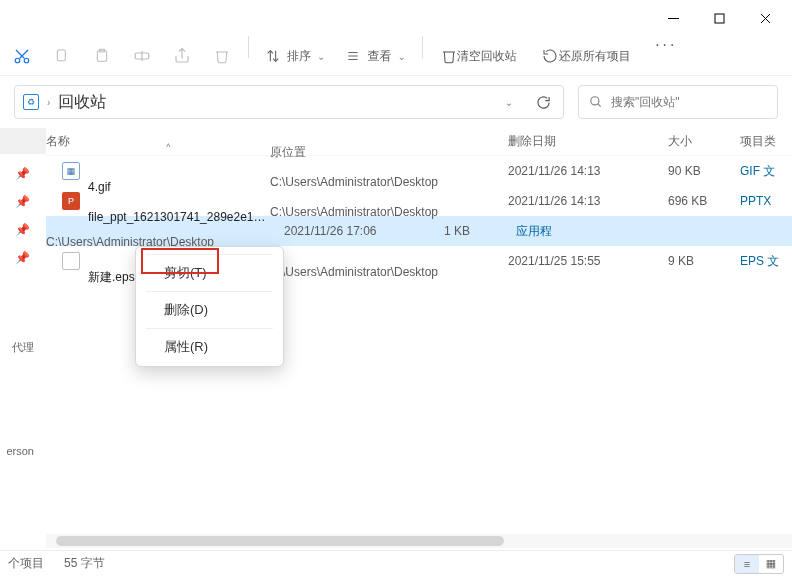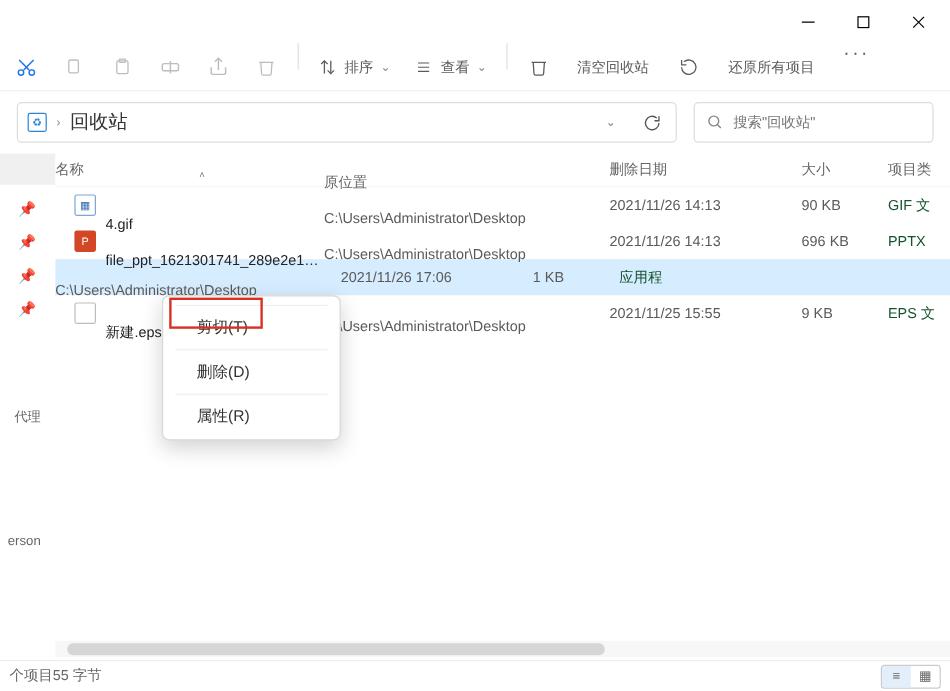"清空回收站" .tool-text { gap: 24px -> 0 }
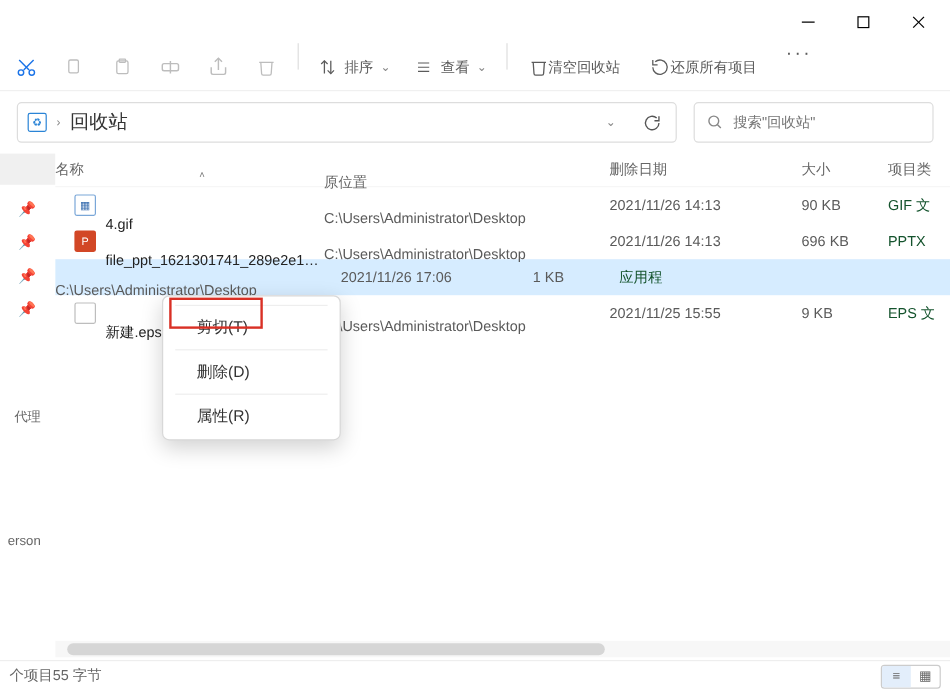"GIF 文" .row .col-type { color: #14532d -> #0369a1 }
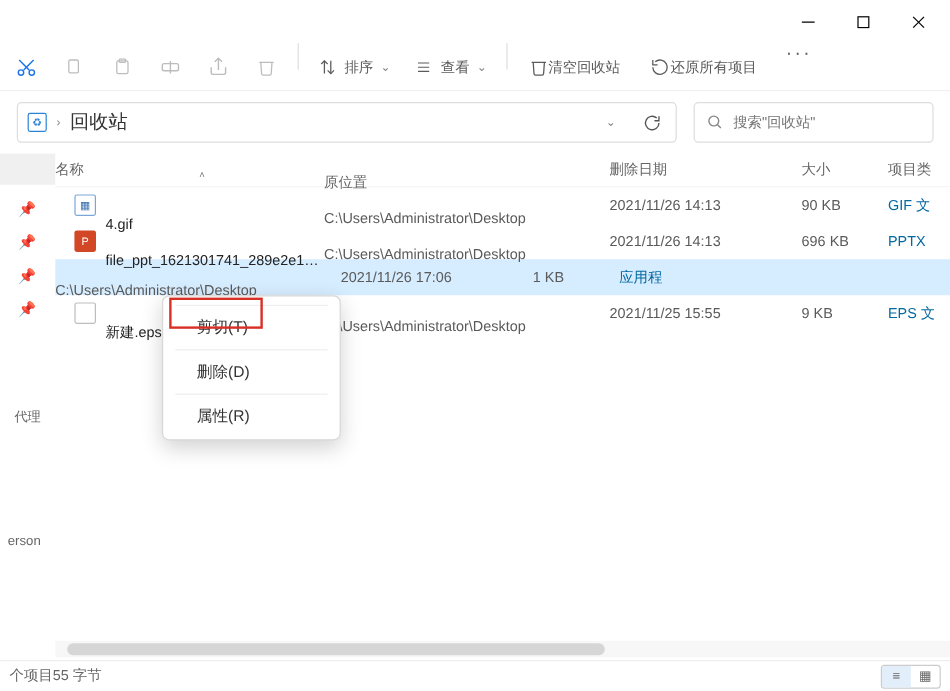"个项目" .status { gap: 0 -> 20px }
